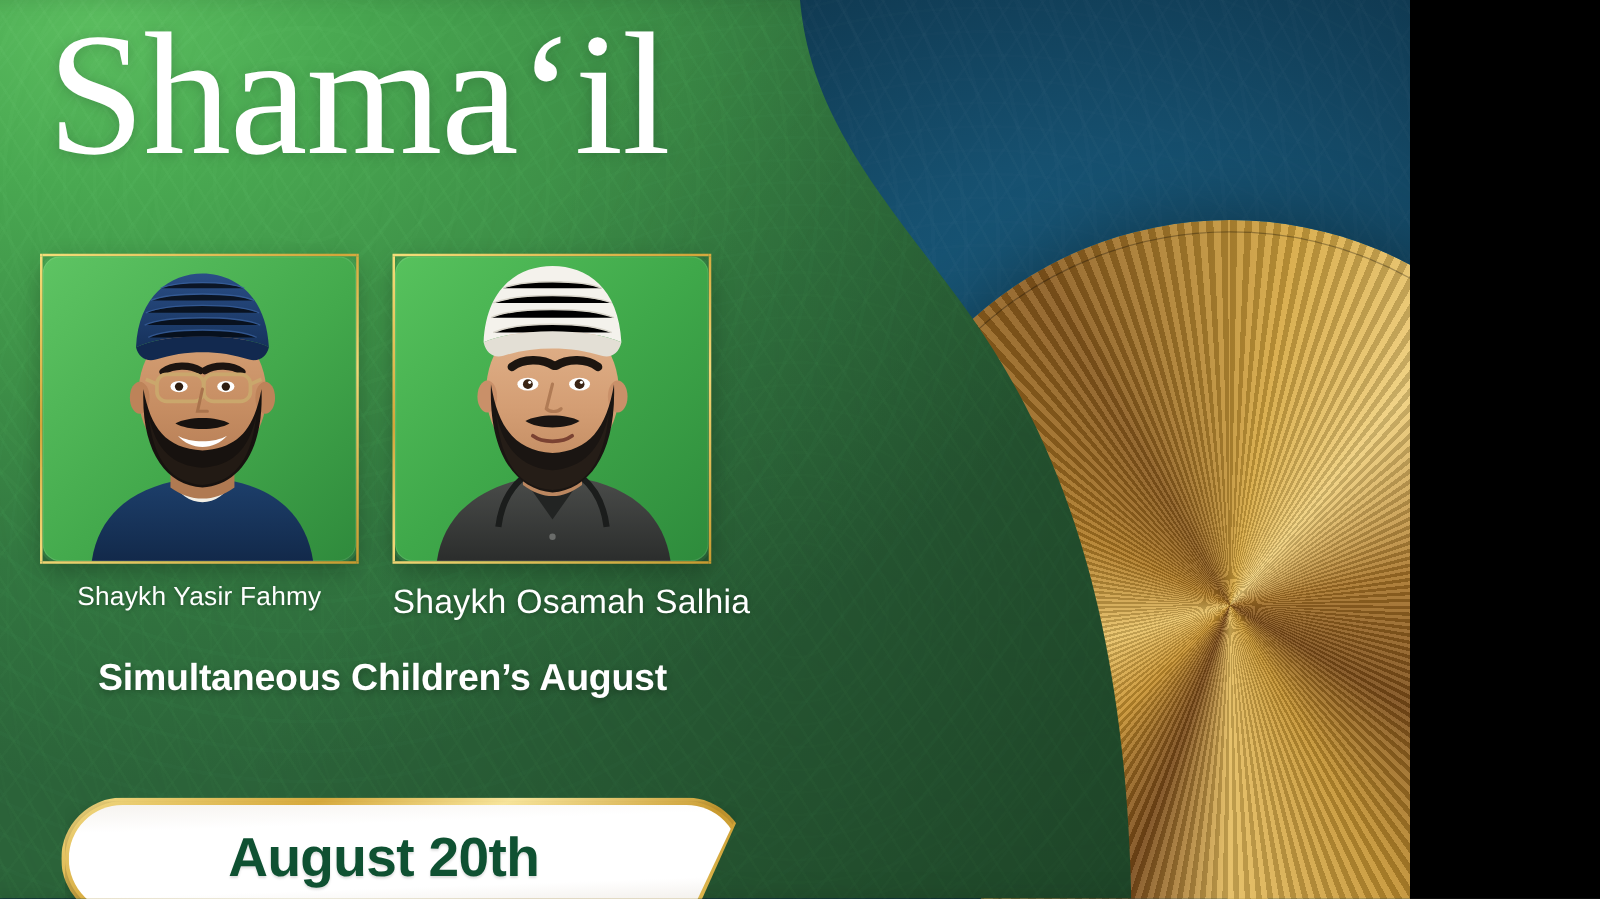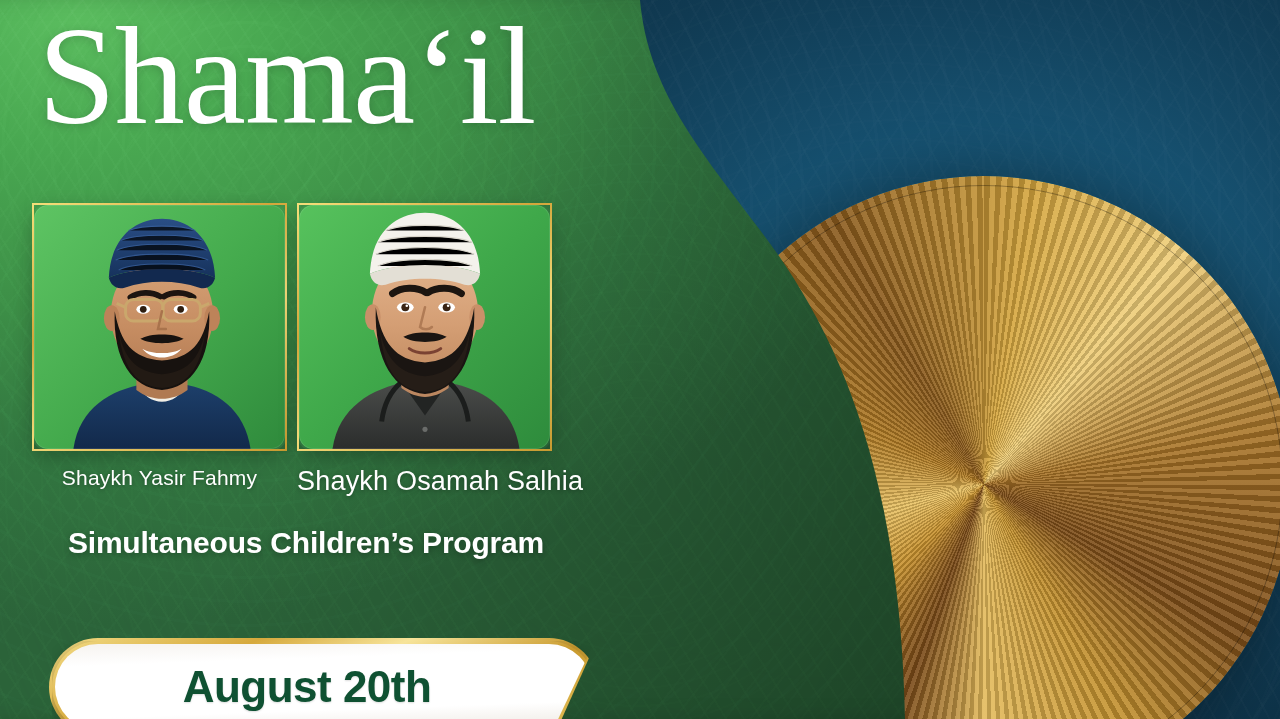"Shamaʻil" #poster { width: 1280px -> 1128px }
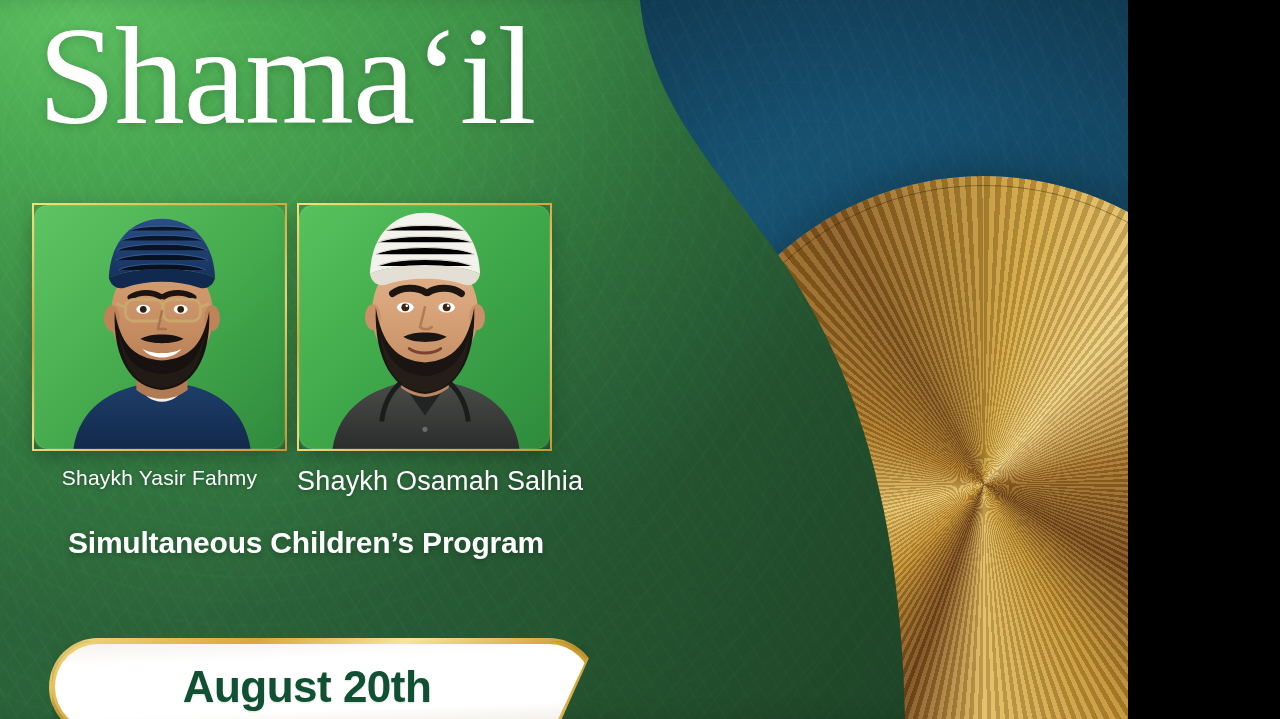"Shaykh Yasir Fahmy" .speakers { gap: 10px -> 27px }
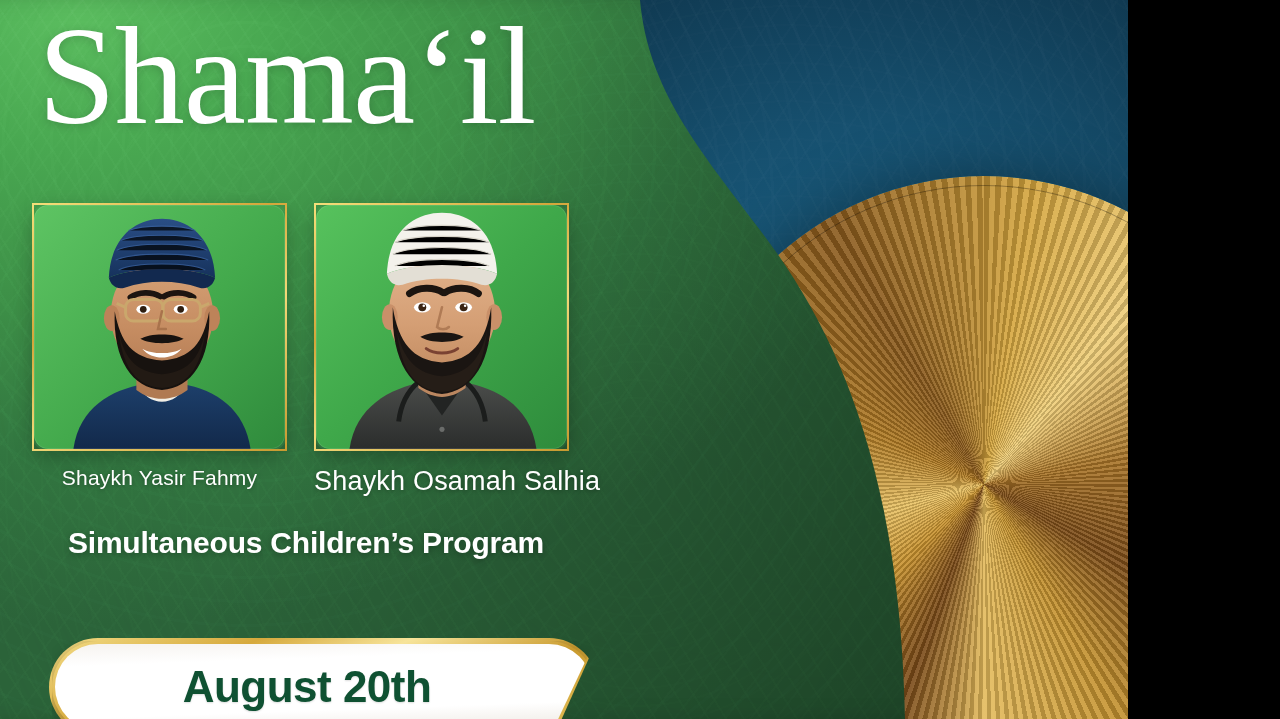"Simultaneous Children’s Program" span { text: Program -> August }
